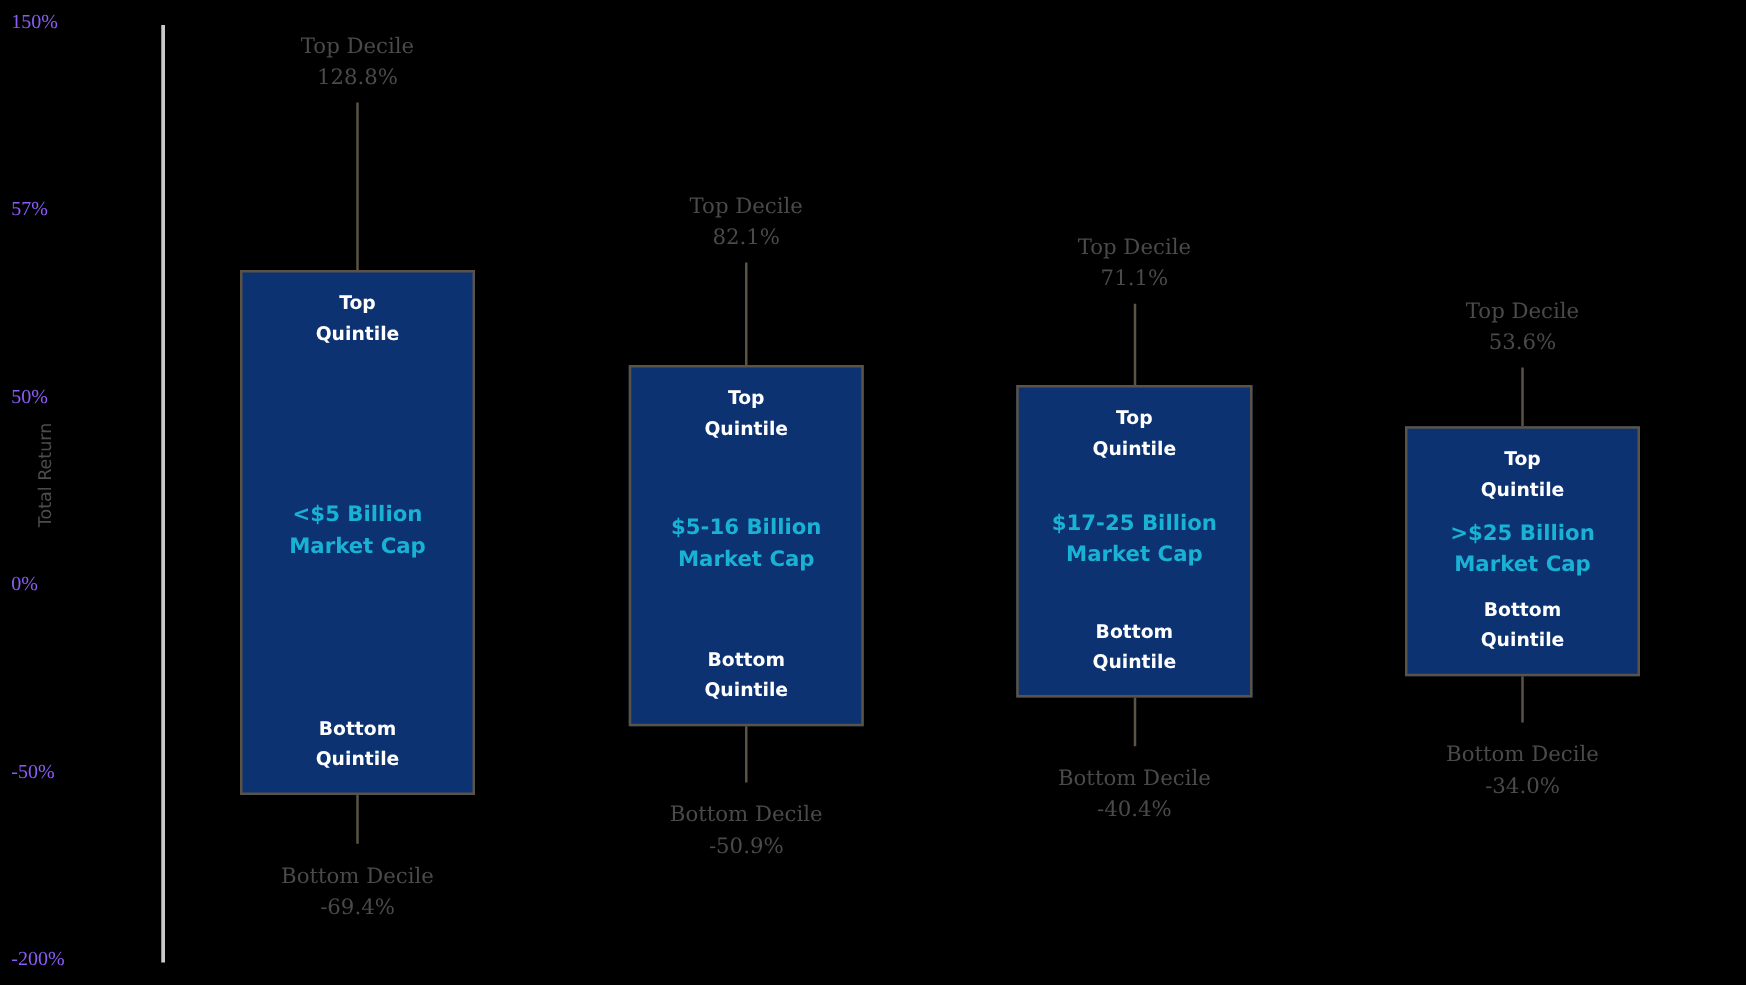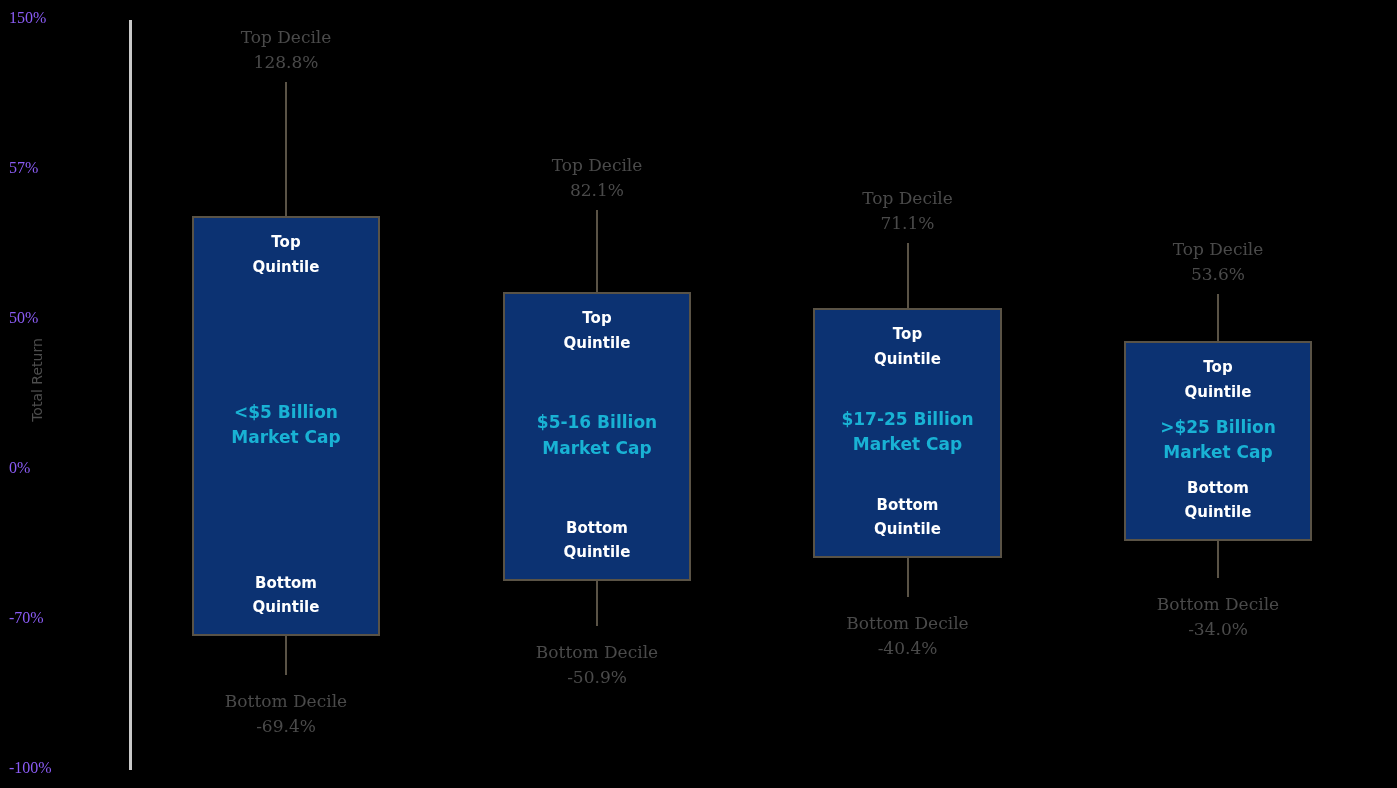"-70%" div.y-tick-label { text: -70% -> -50% }
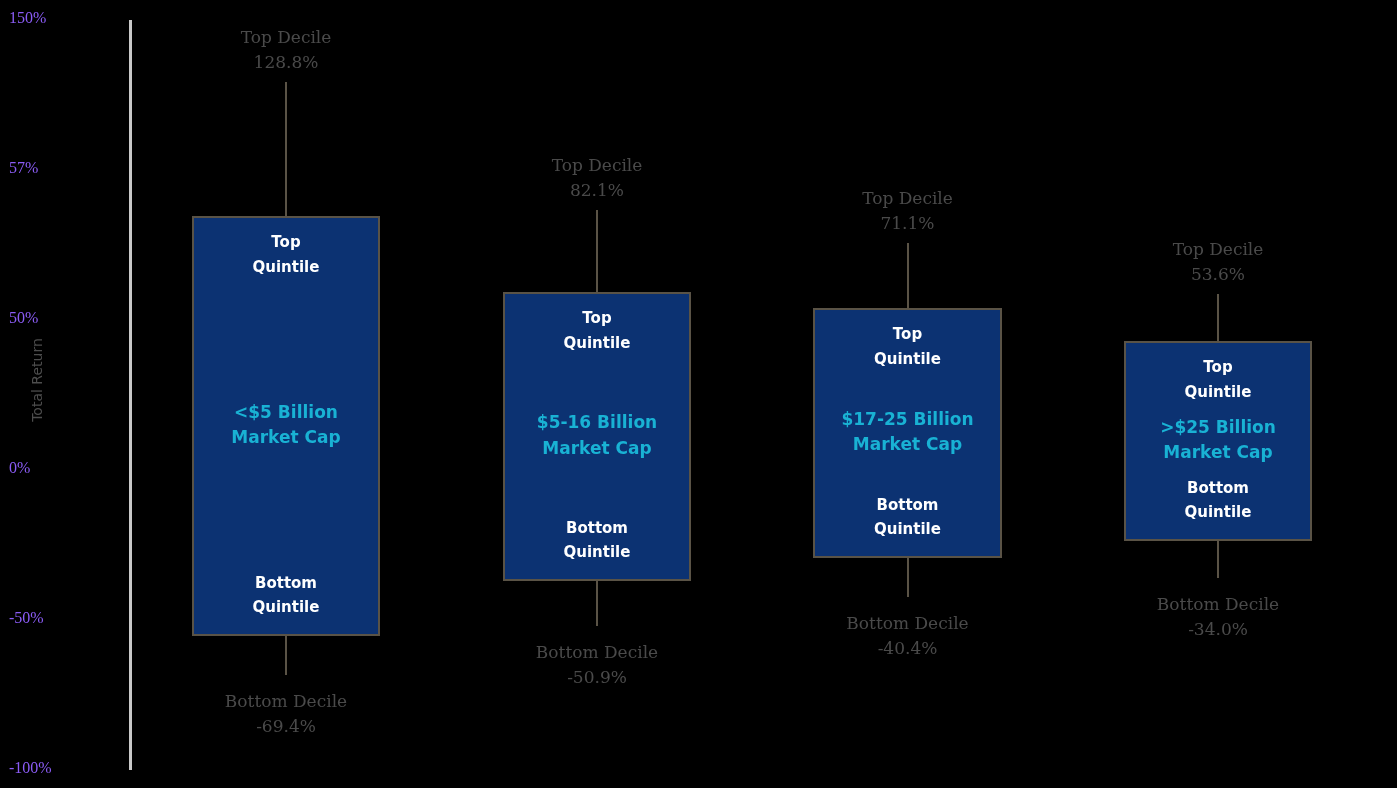"-100%" div.y-tick-label { text: -100% -> -200% }
